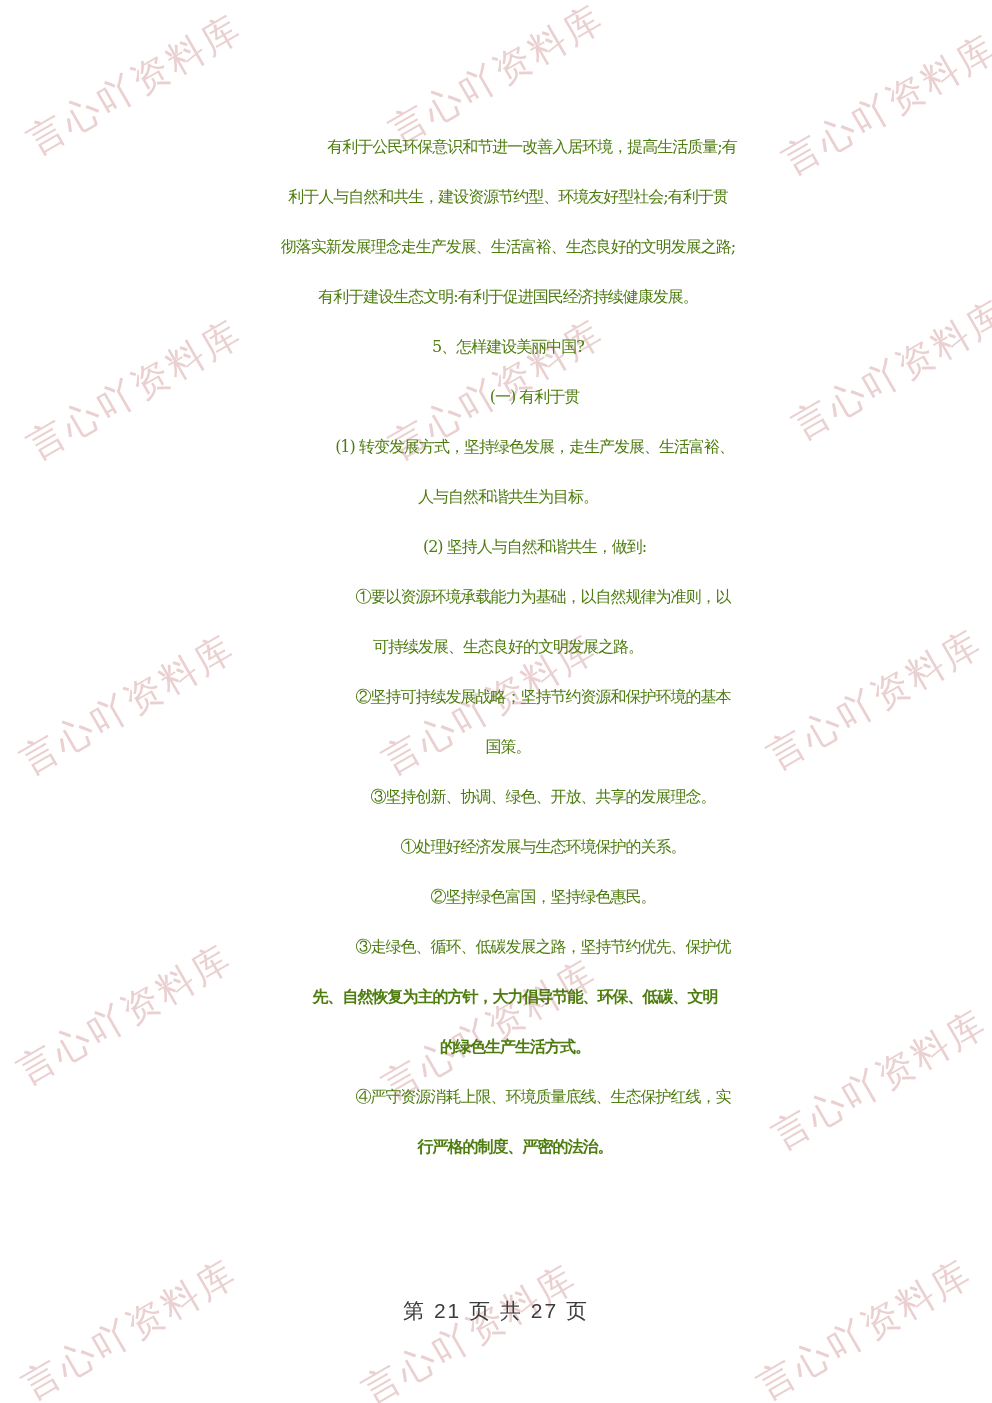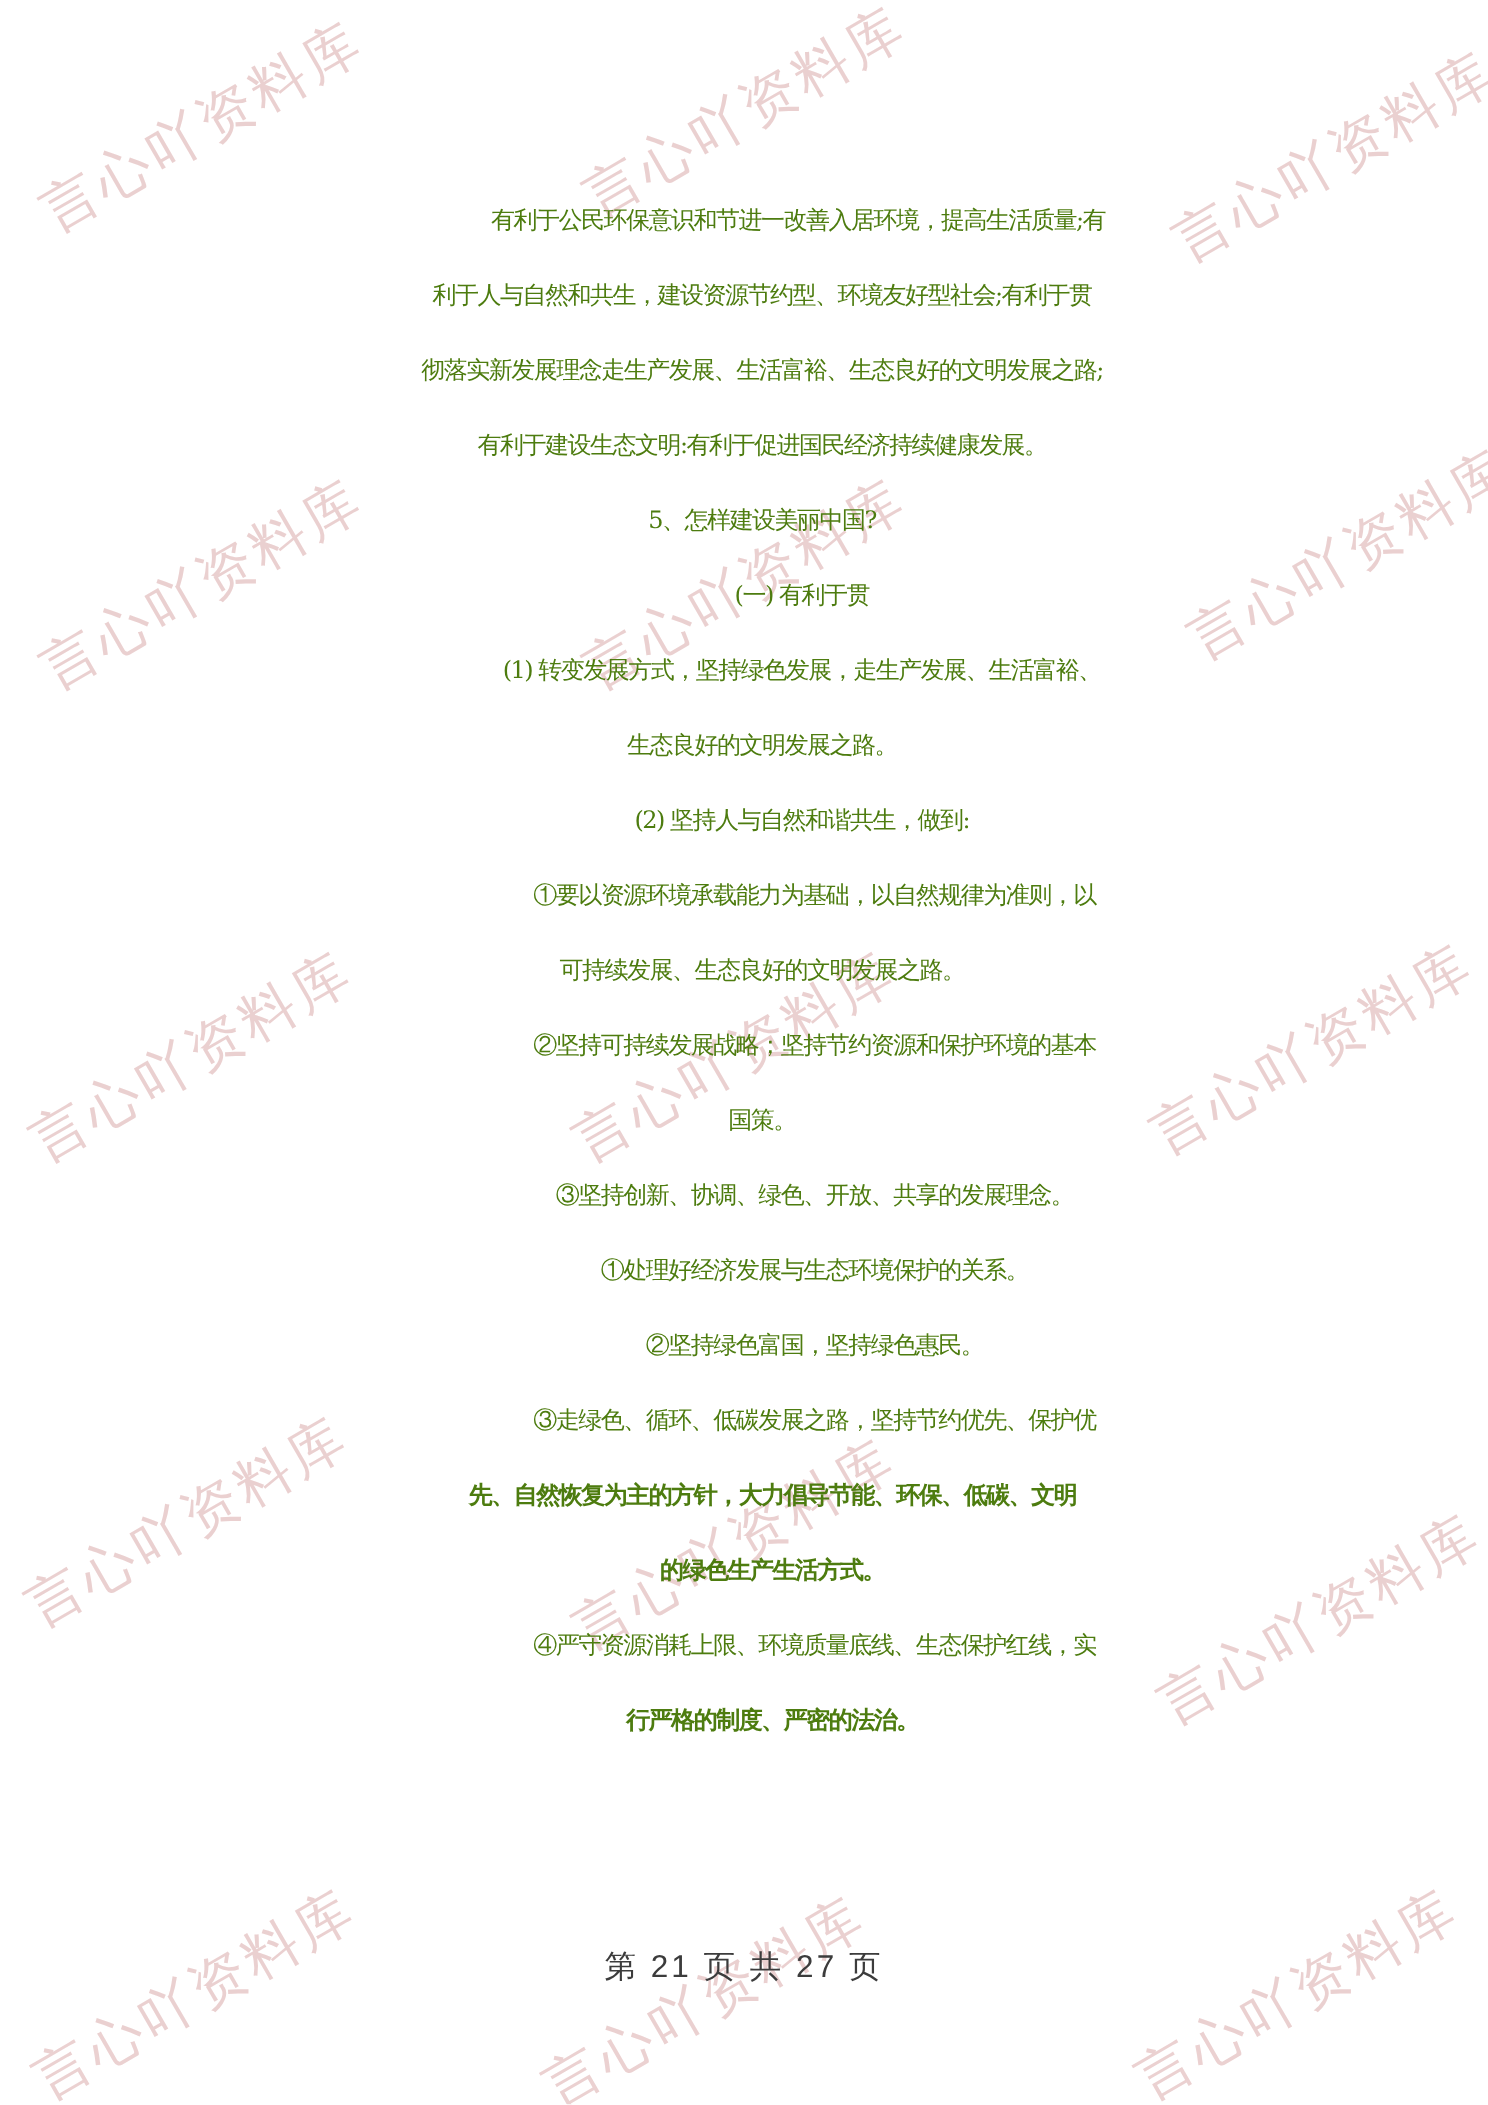"生态良好的文明发展之路。" div.line { text: 生态良好的文明发展之路 -> 人与自然和谐共生为目标 }
